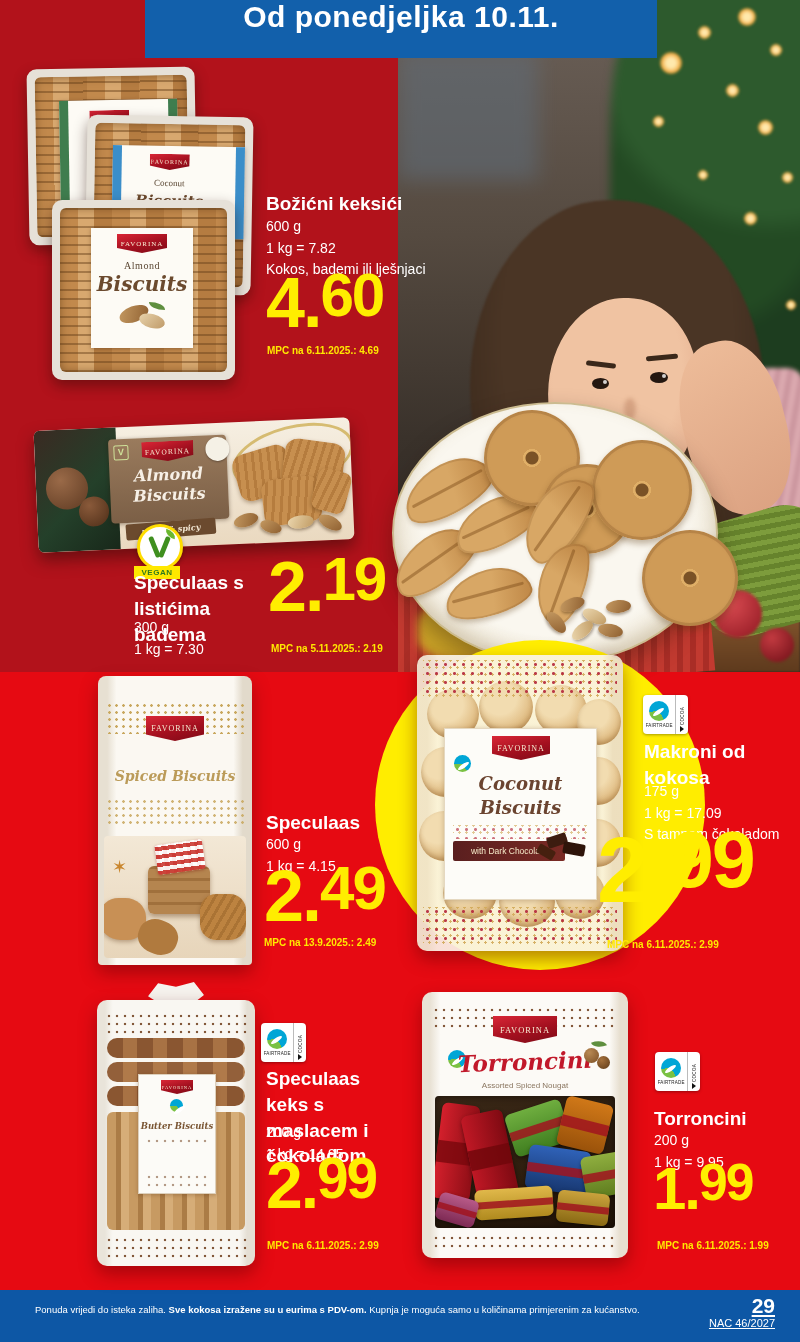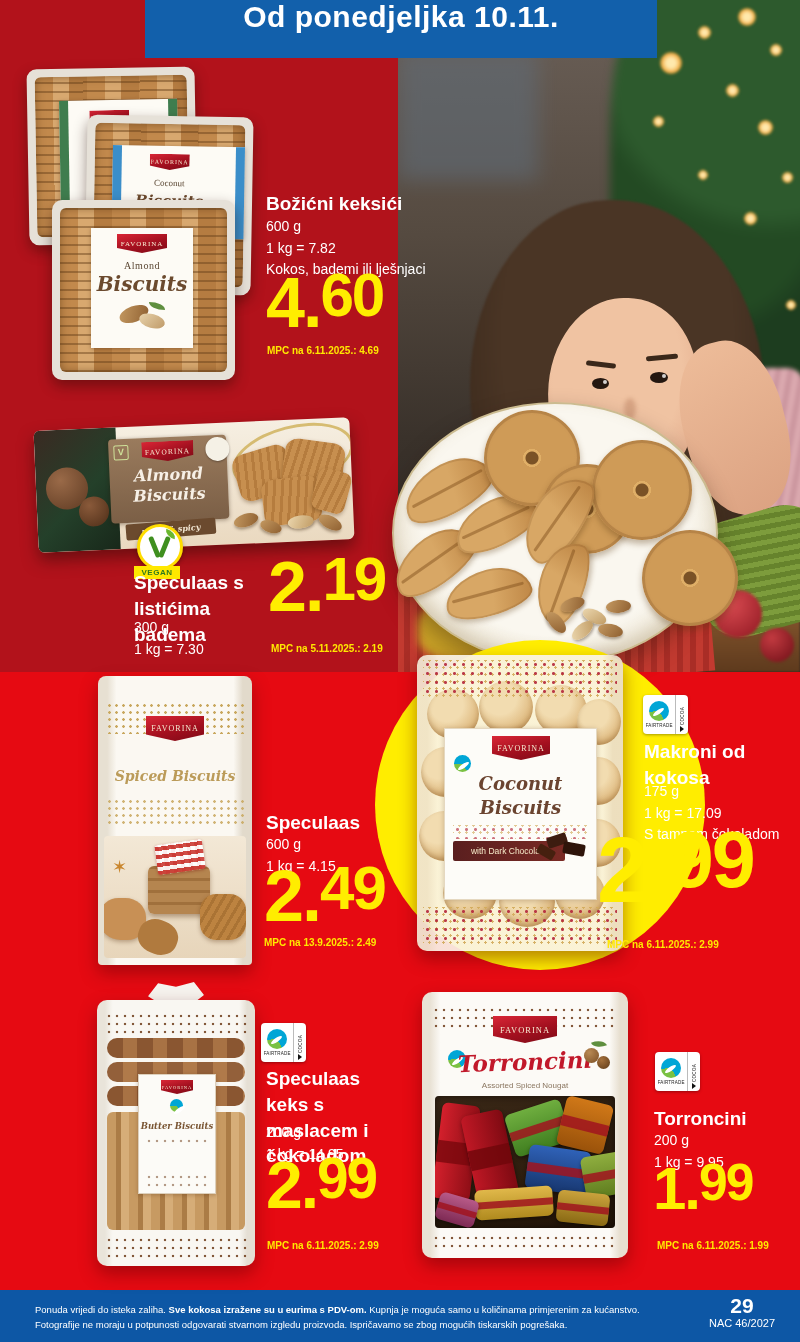"29" .f-right { text-align: center -> right; text-decoration: none -> underline }
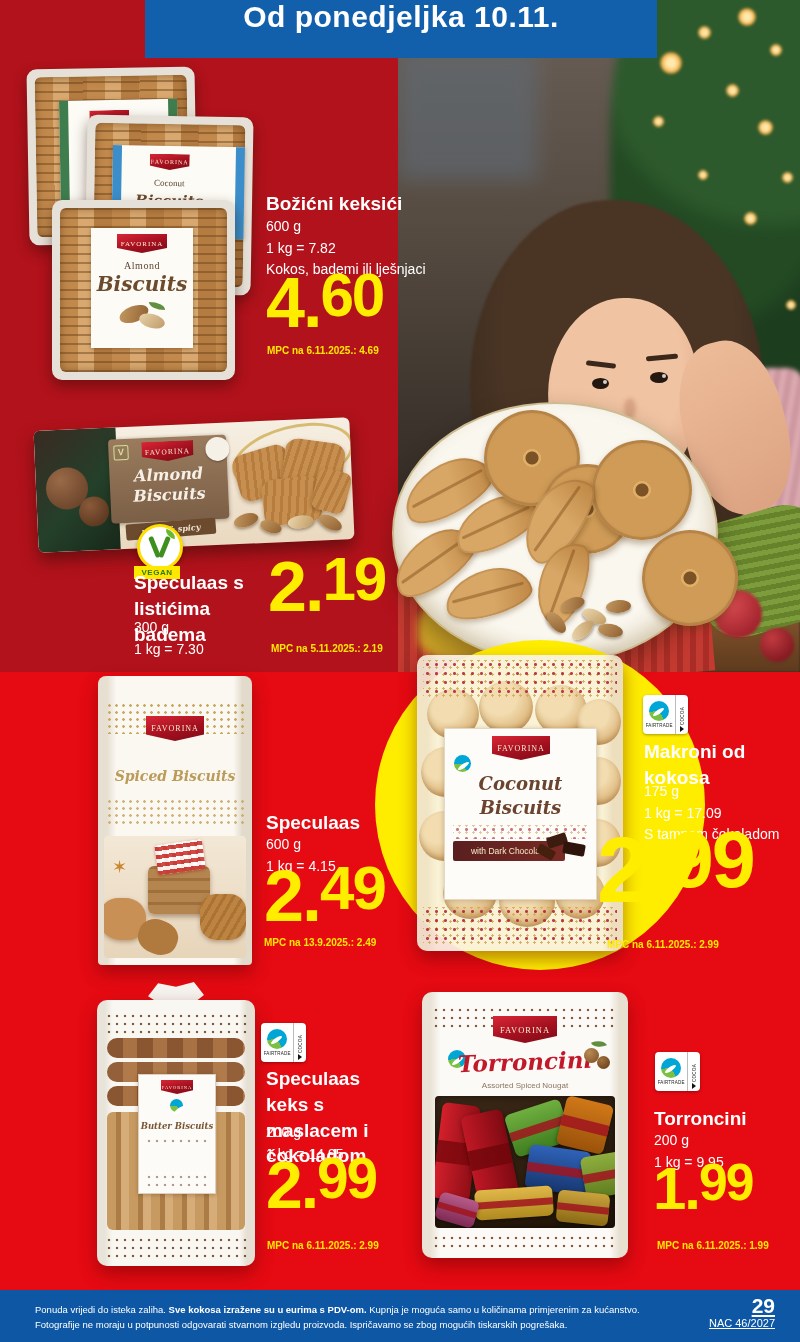"Fotografije ne moraju u potpunosti" div { html: <div>Fotografije ne moraju u potpunosti odgovarati stvarnom izgledu proizvoda. Ispričavamo se zbog mogućih tiskarskih pogrešaka.</div> -> none }
